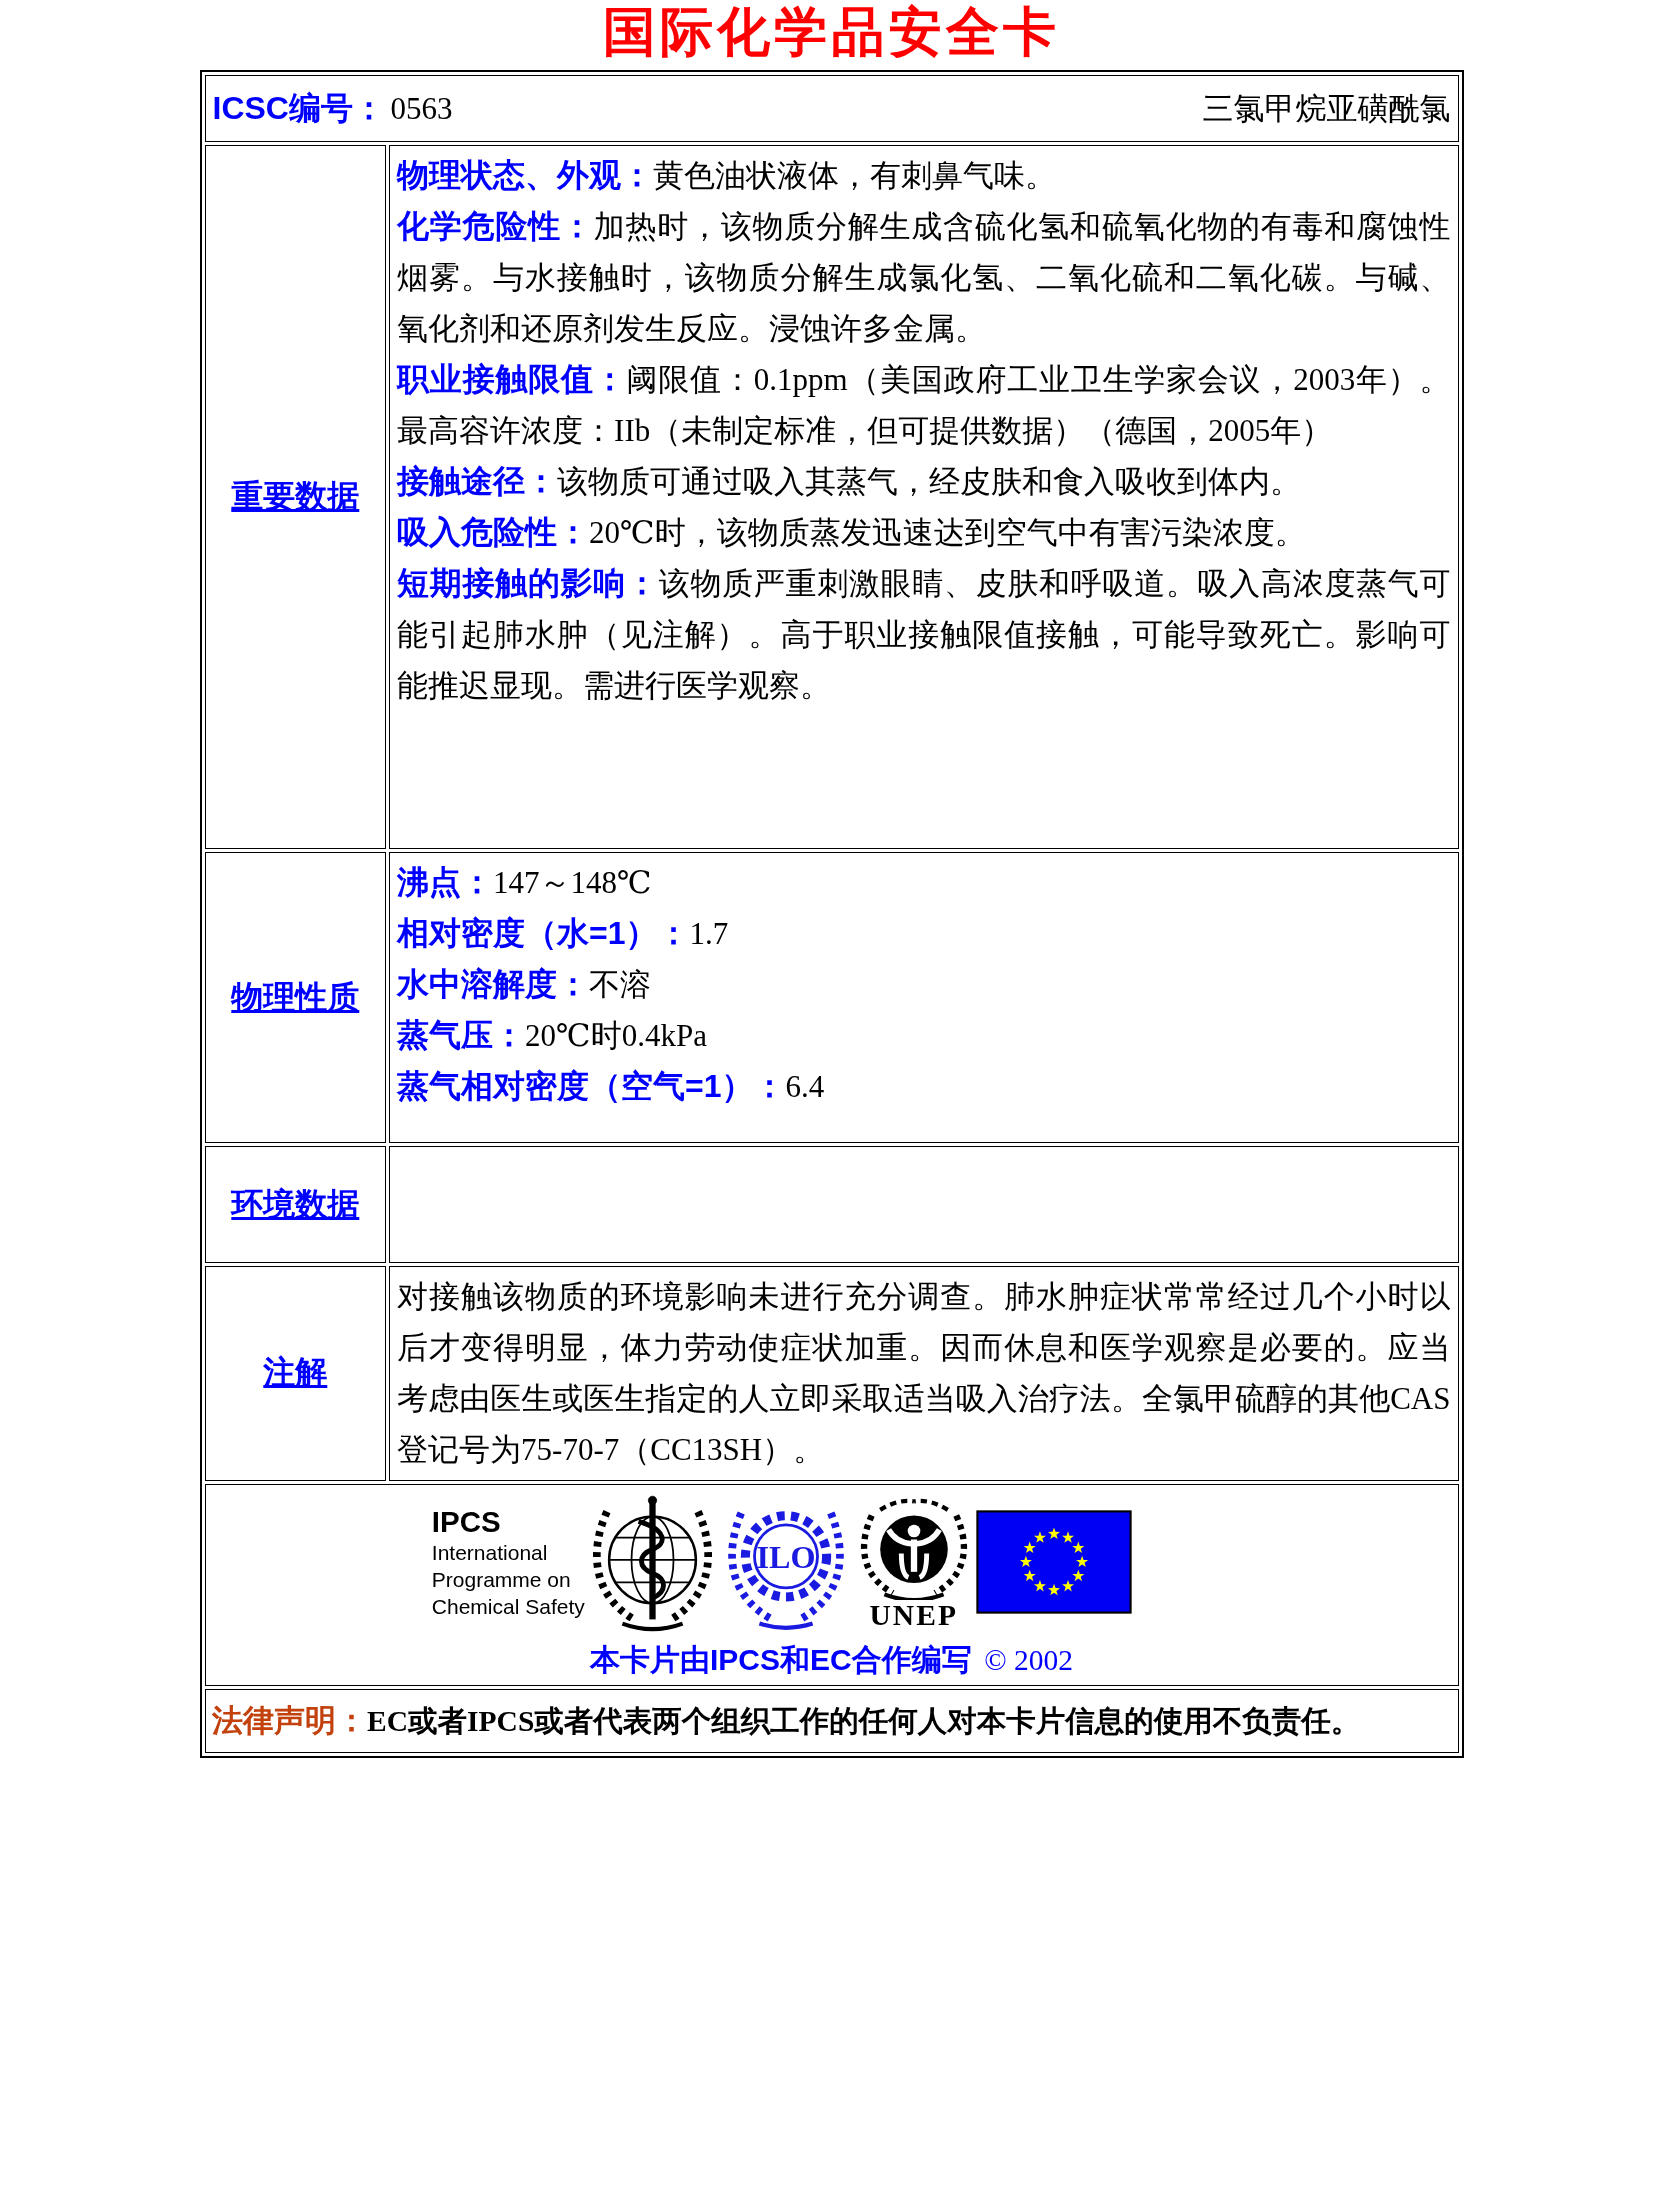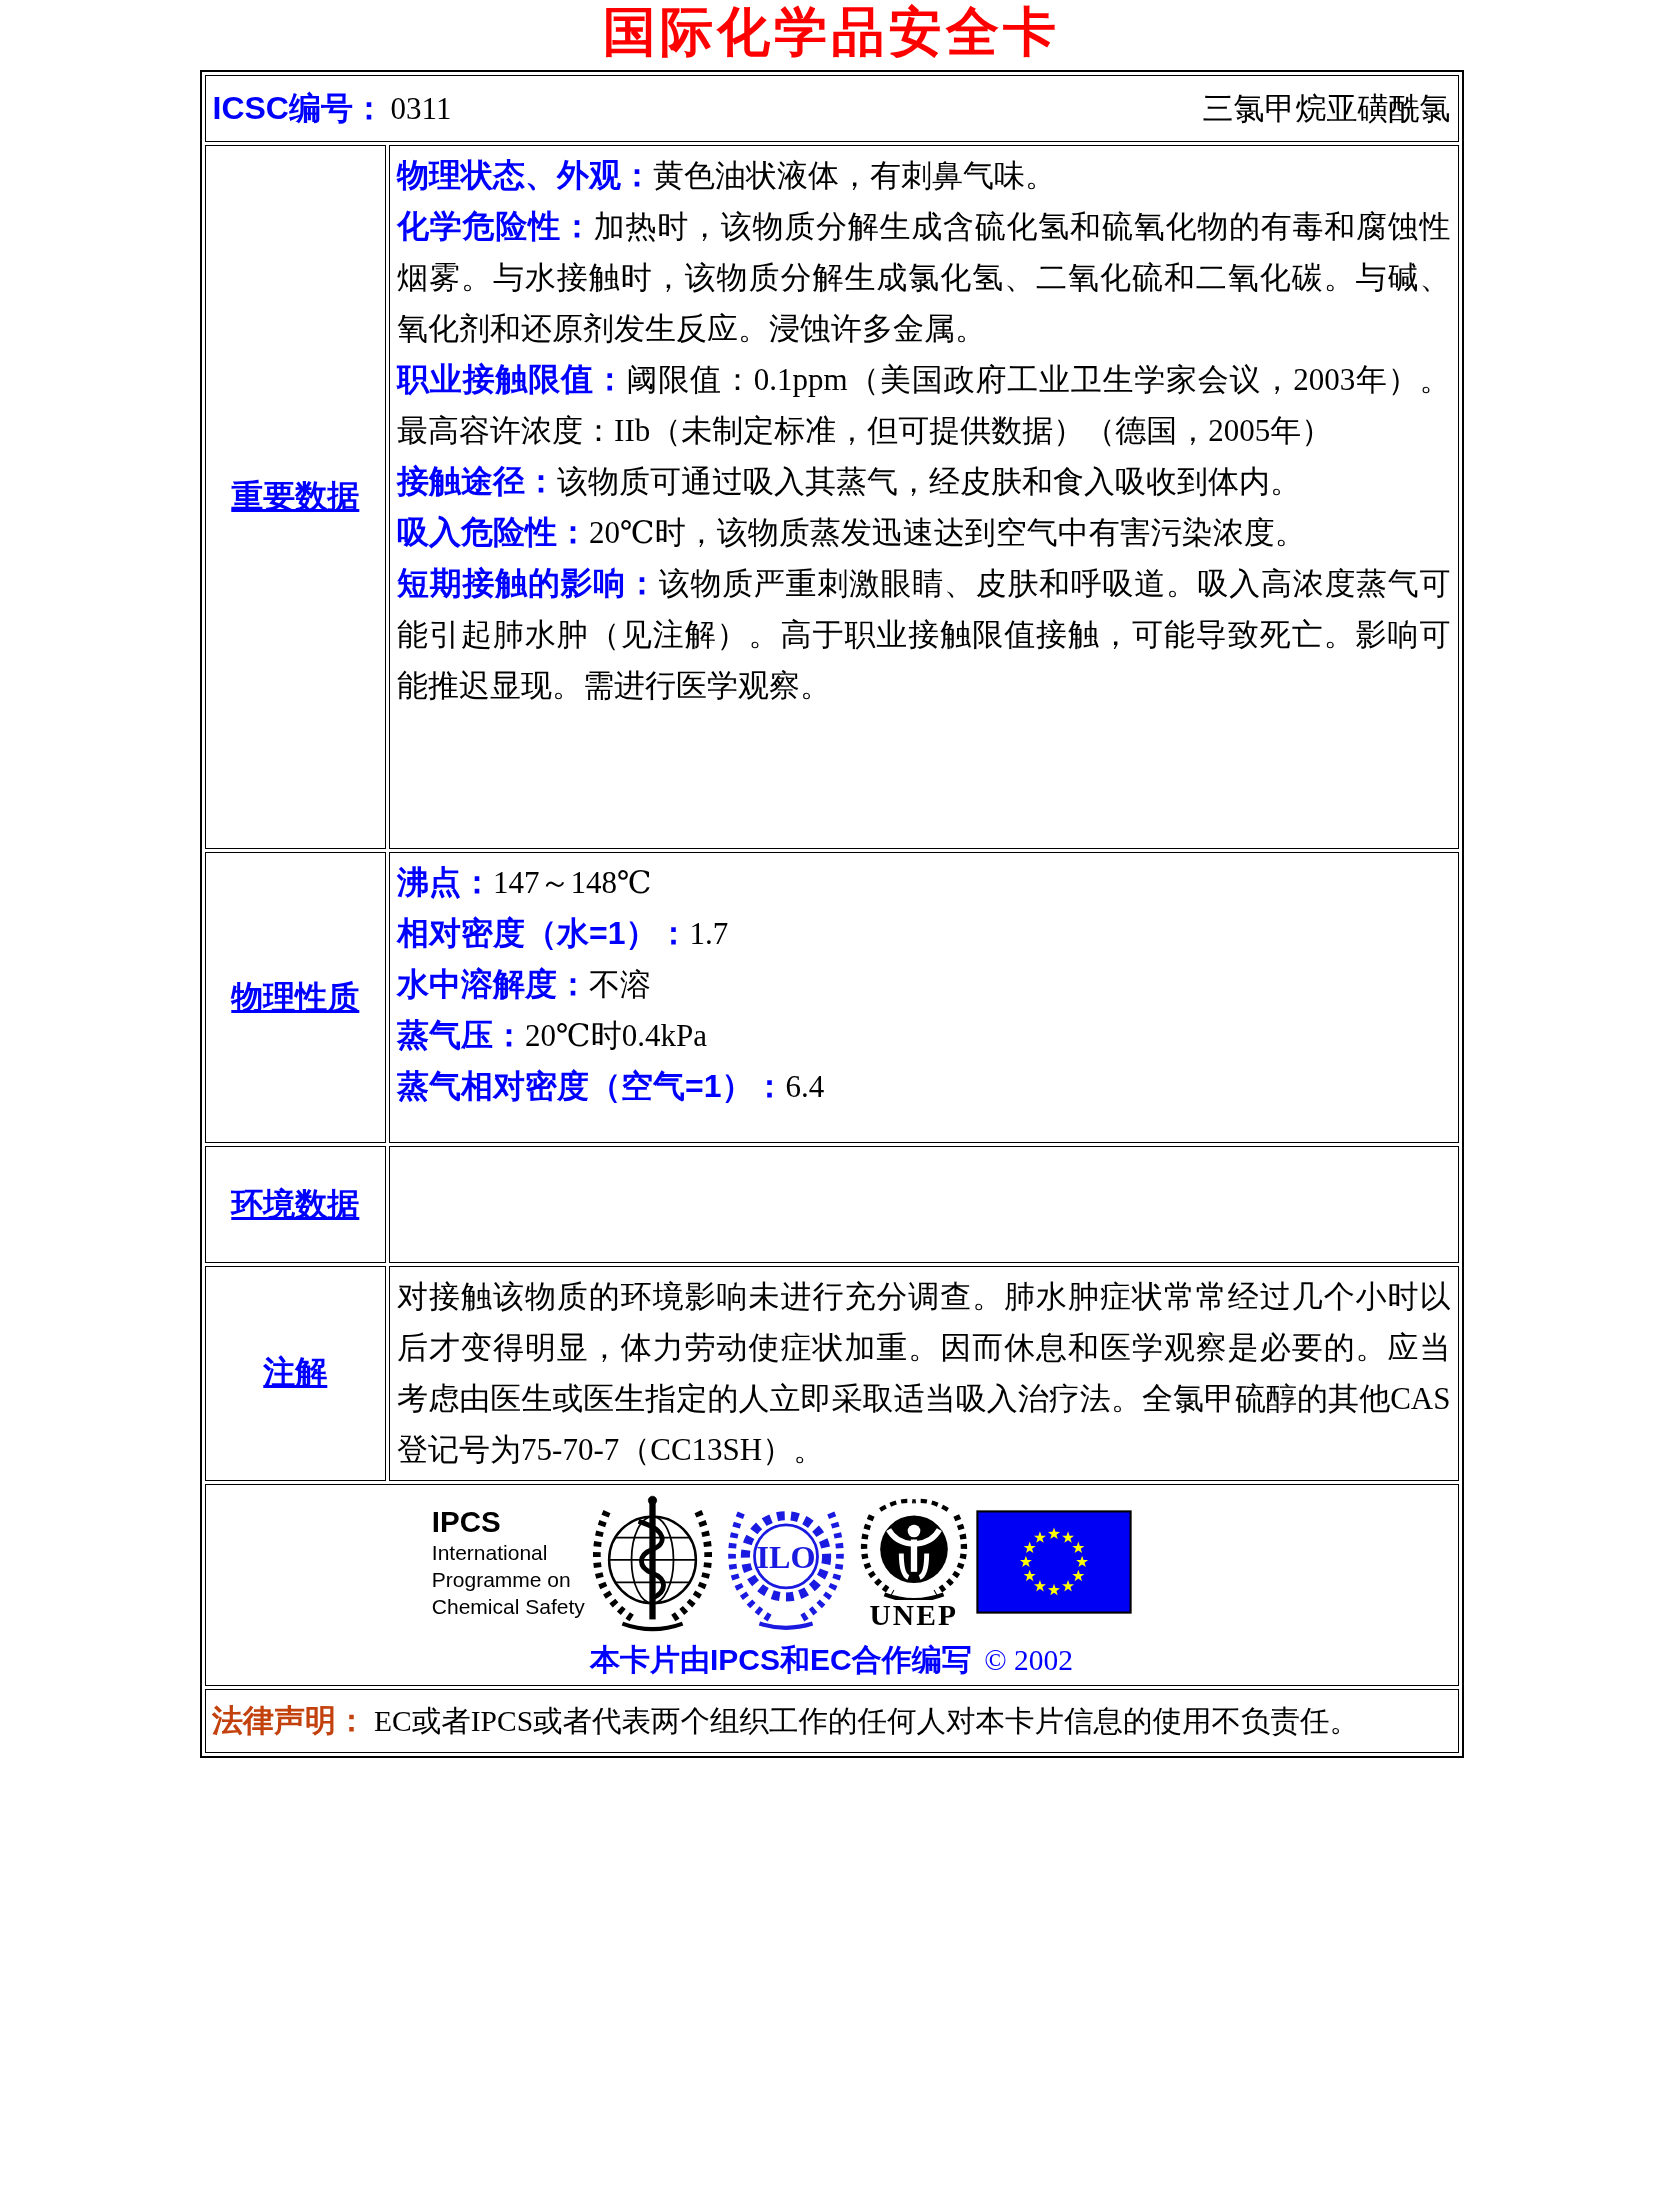"0311" span.icsc-no-value { text: 0311 -> 0563 }
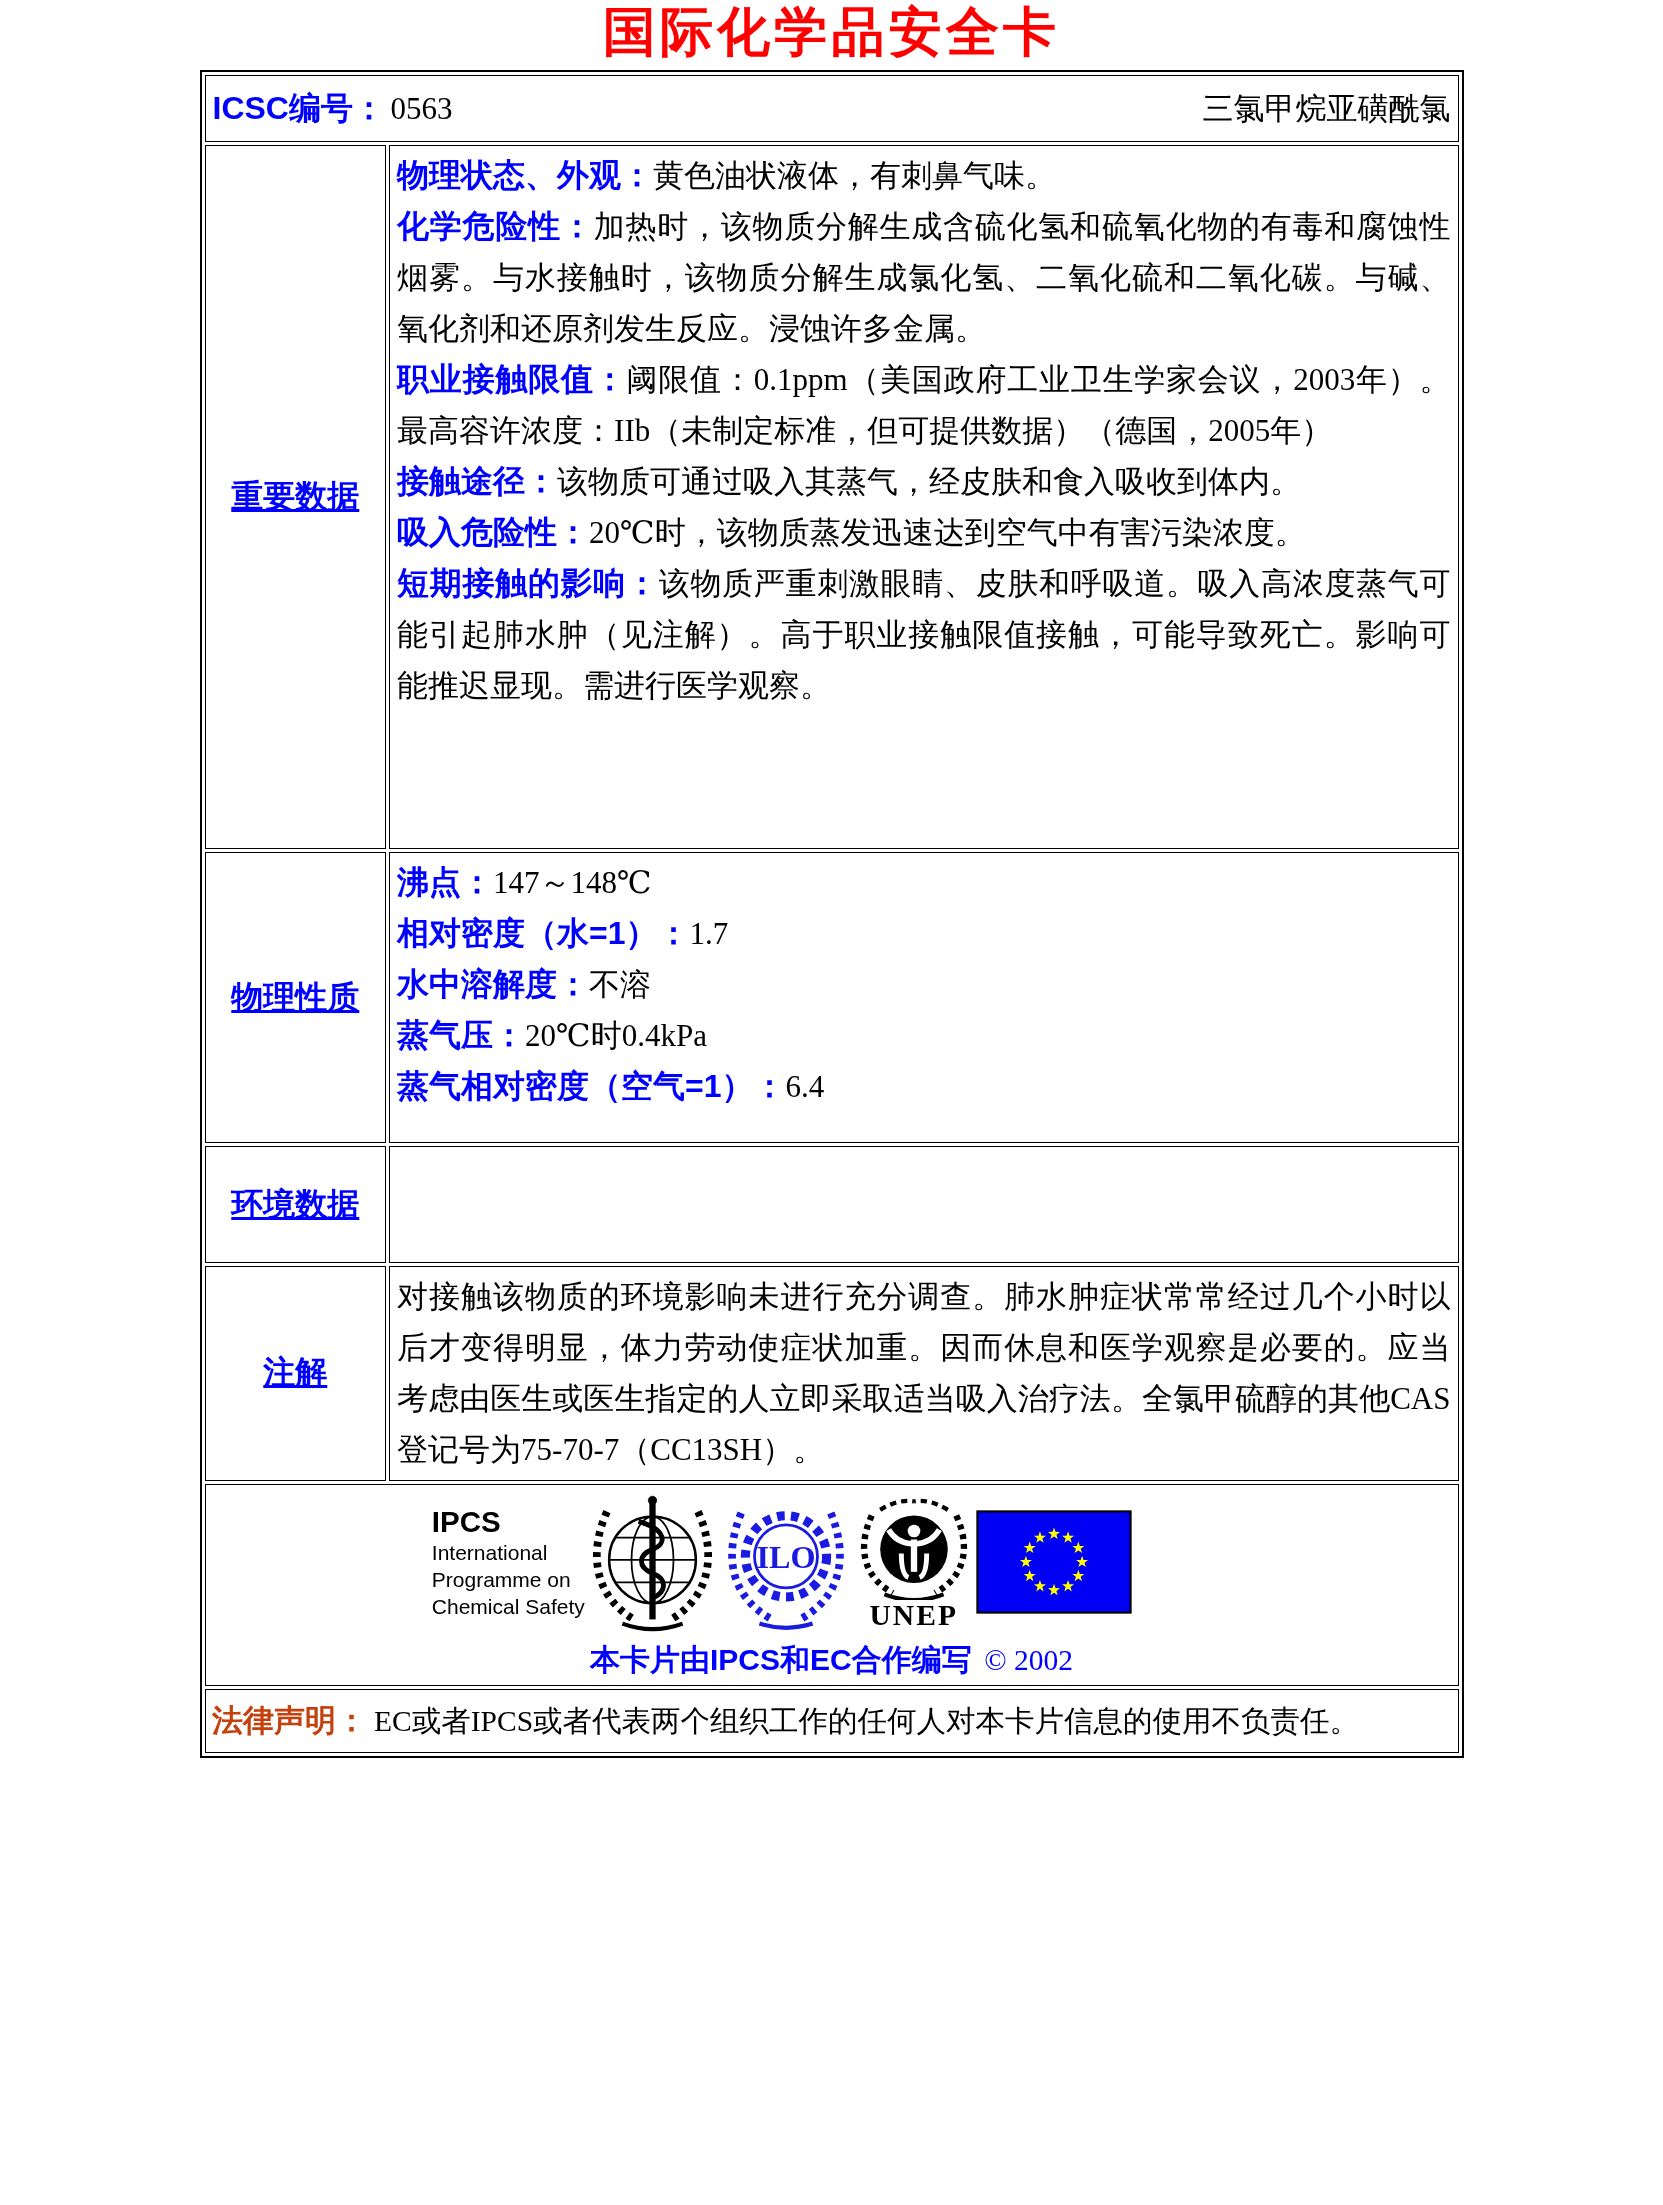"EC或者IPCS或者代表两个组织工作的任何人对本卡片信息的使用不负责任。" .legal-text { font-weight: none -> bold; margin-left: 7px -> none }
